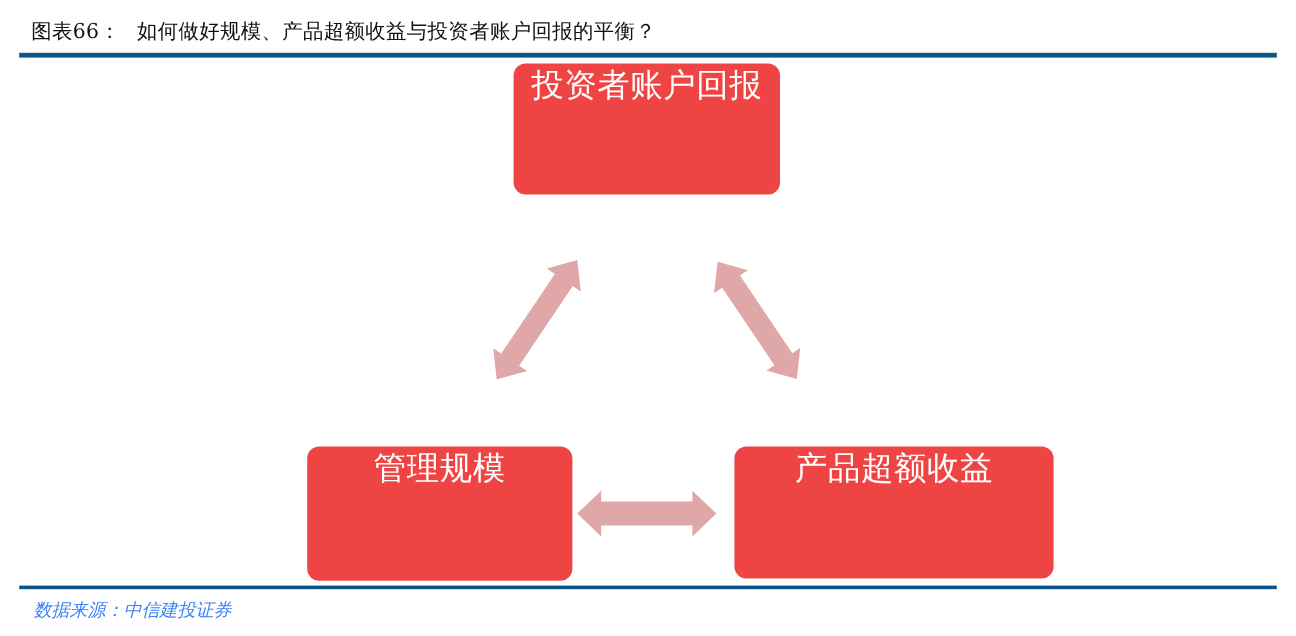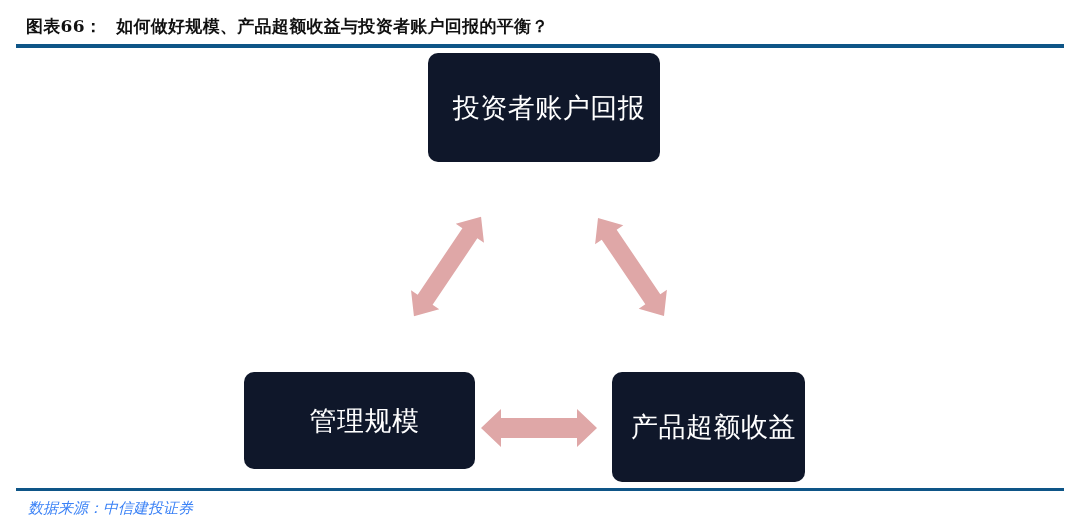"图表66： 如何做好规模、产品超额收益与投资者账户回报的平衡？" .fig-title { font-weight: bold -> normal }
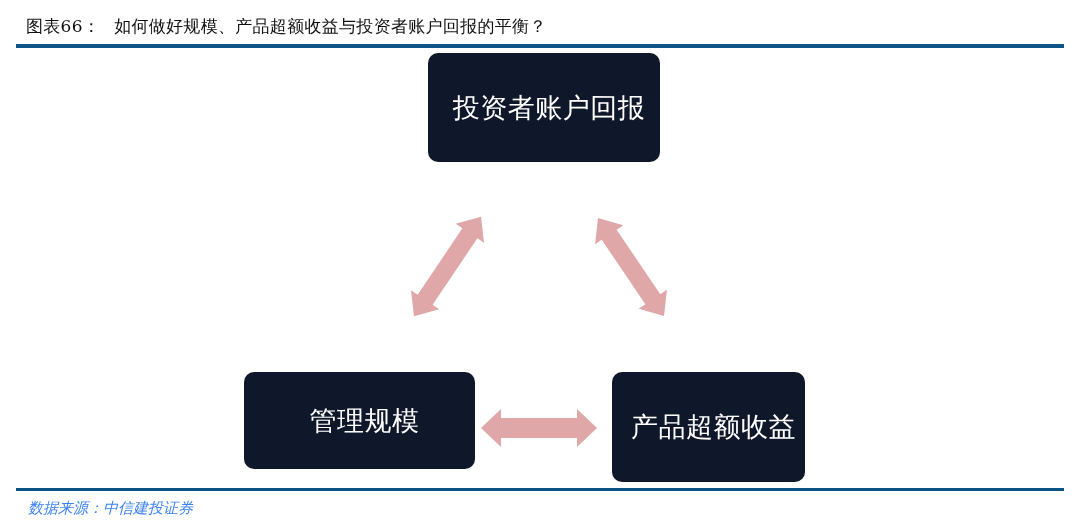"投资者账户回报" .box { align-items: center -> none; background: #0f172a -> #ef4444; padding-left: 10px -> none }
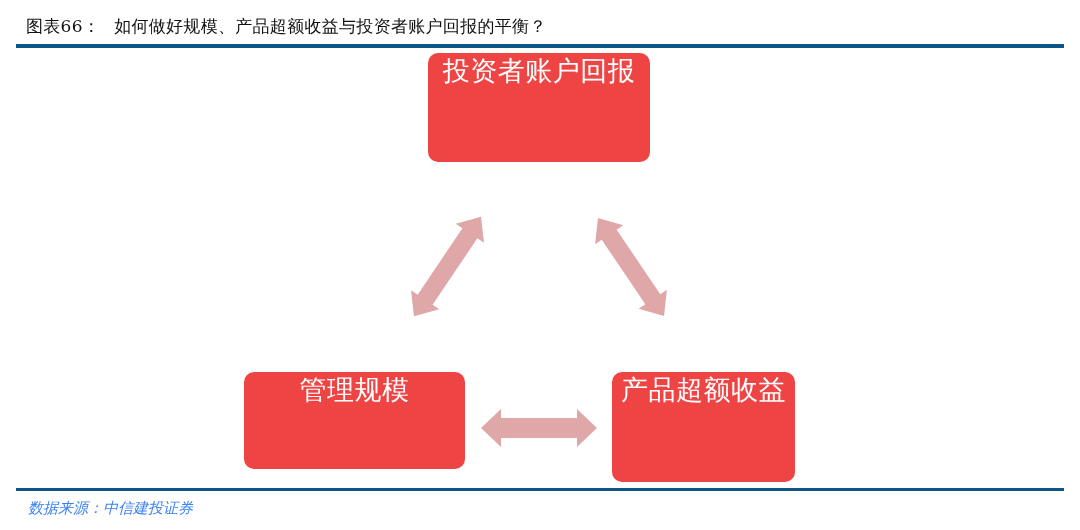"管理规模" .box-left { height: 97px -> 112px; left: 244px -> 256px }
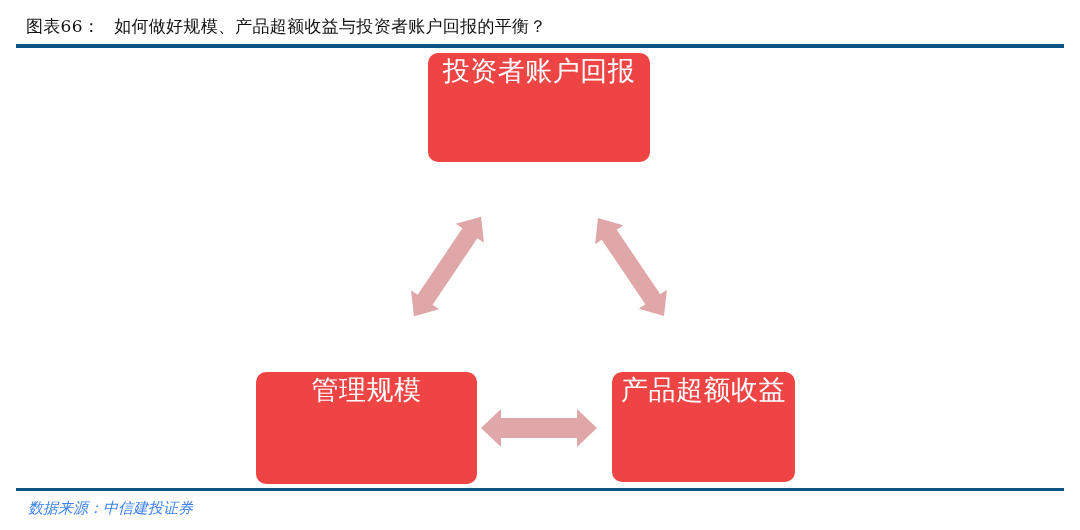"产品超额收益" .box-right { width: 183px -> 266px }
